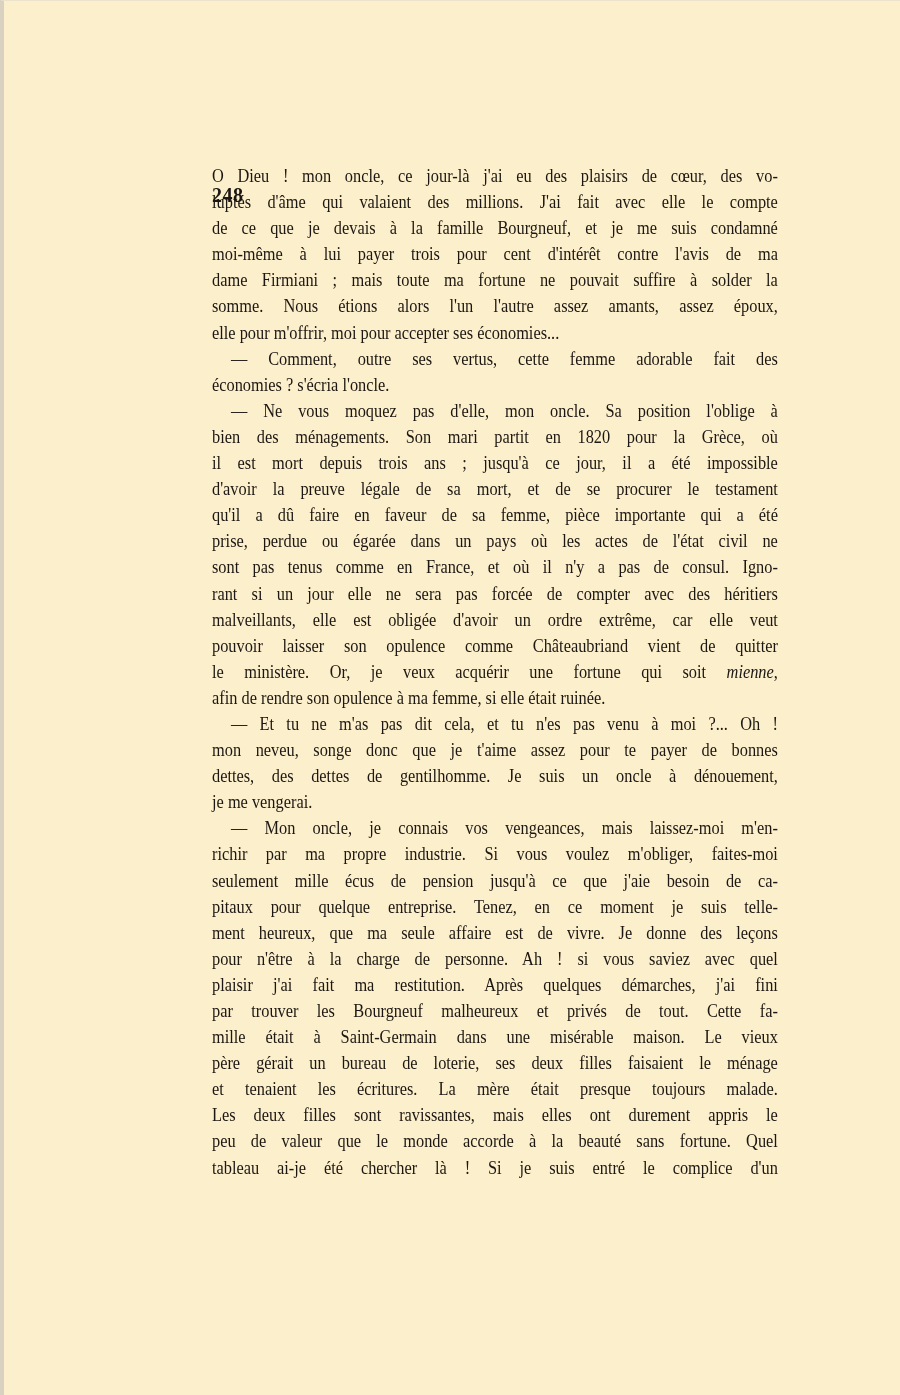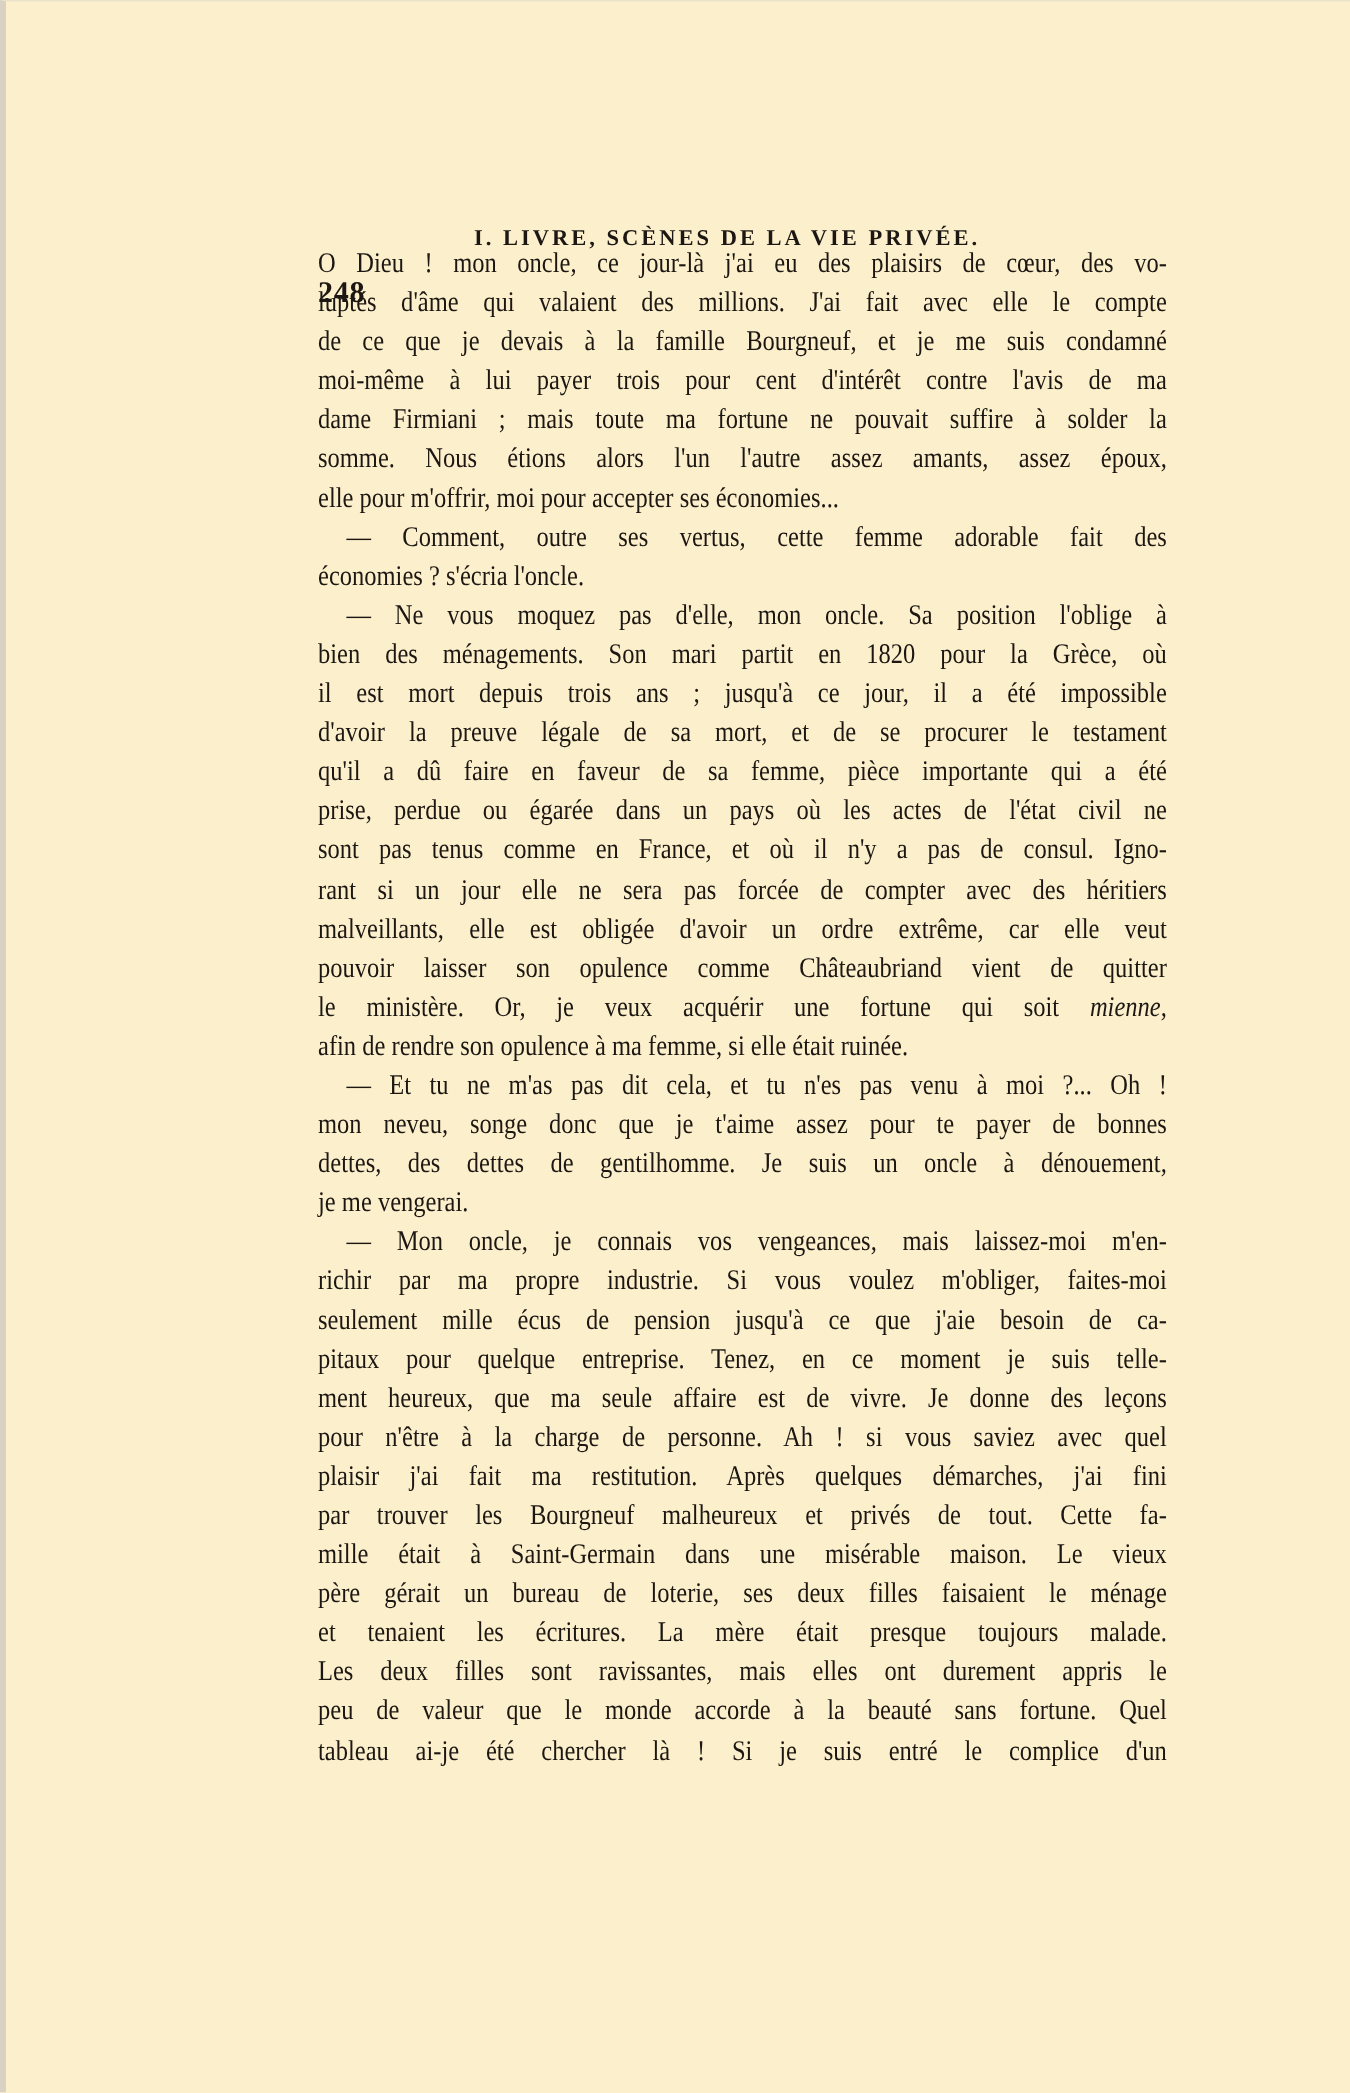"I. LIVRE, SCÈNES DE LA" span.running-head { html: <span>I. LIVRE, SCÈNES DE LA VIE PRIVÉE.</span> -> none }
